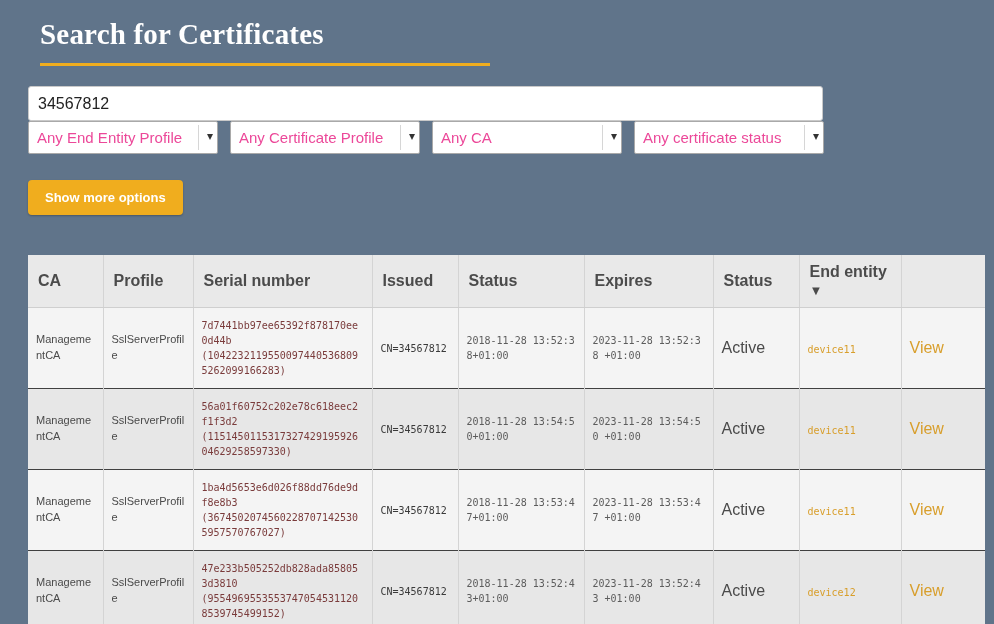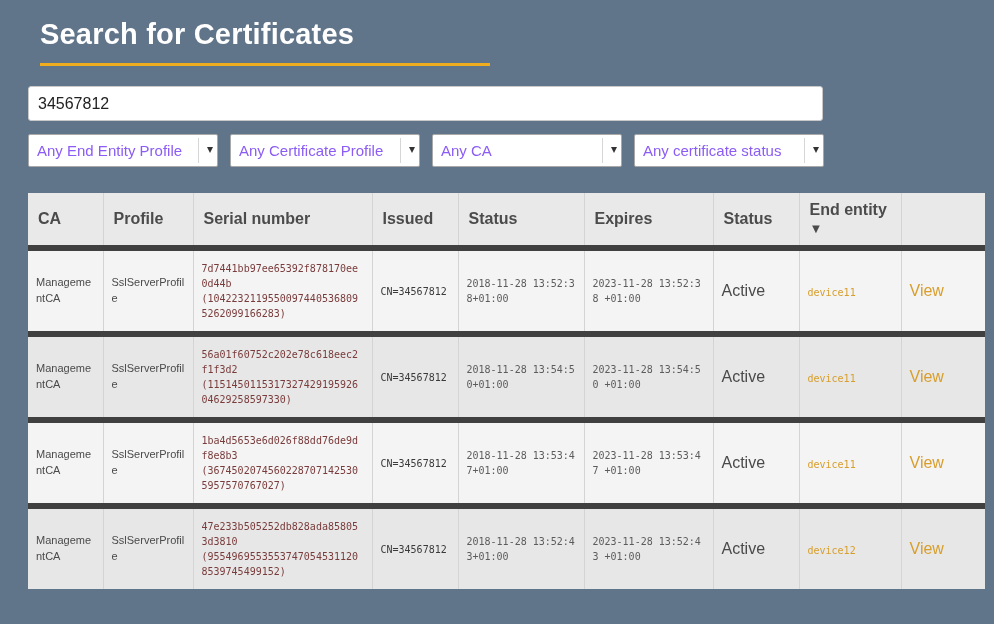"Search for Certificates" h1.page-title { font-family: none -> Liberation Serif, serif }
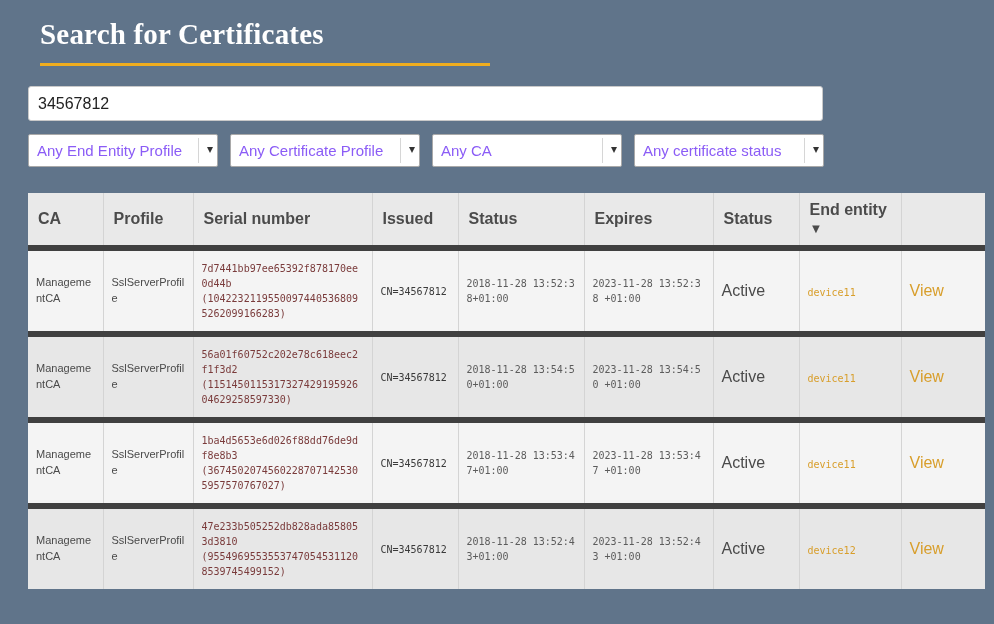"34567812" .search-input { margin-bottom: 13px -> 0 }
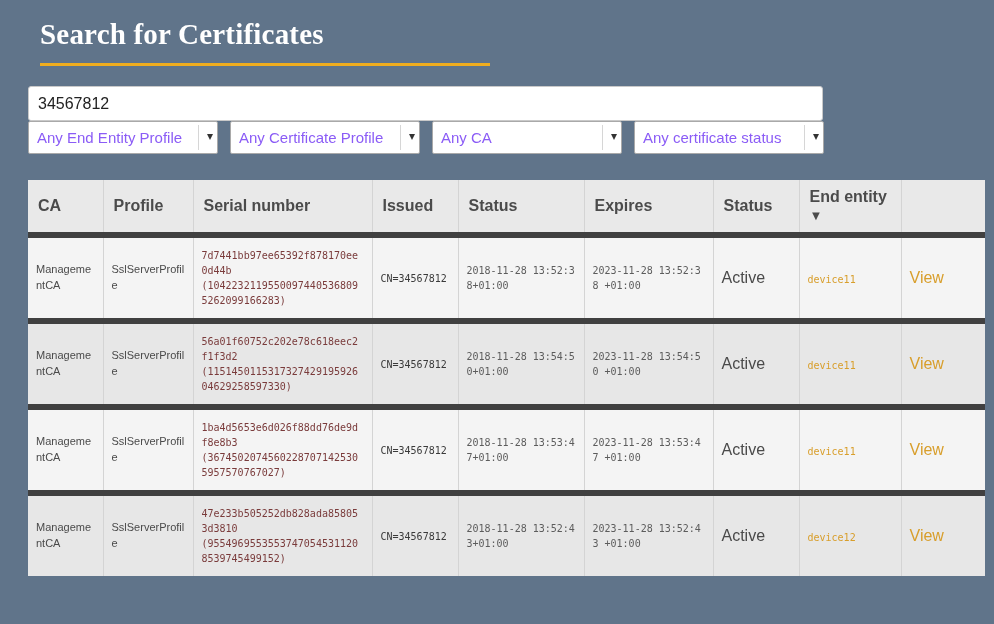"Any End Entity Profile" .select-wrap select { color: #8b5cf6 -> #ec4899 }
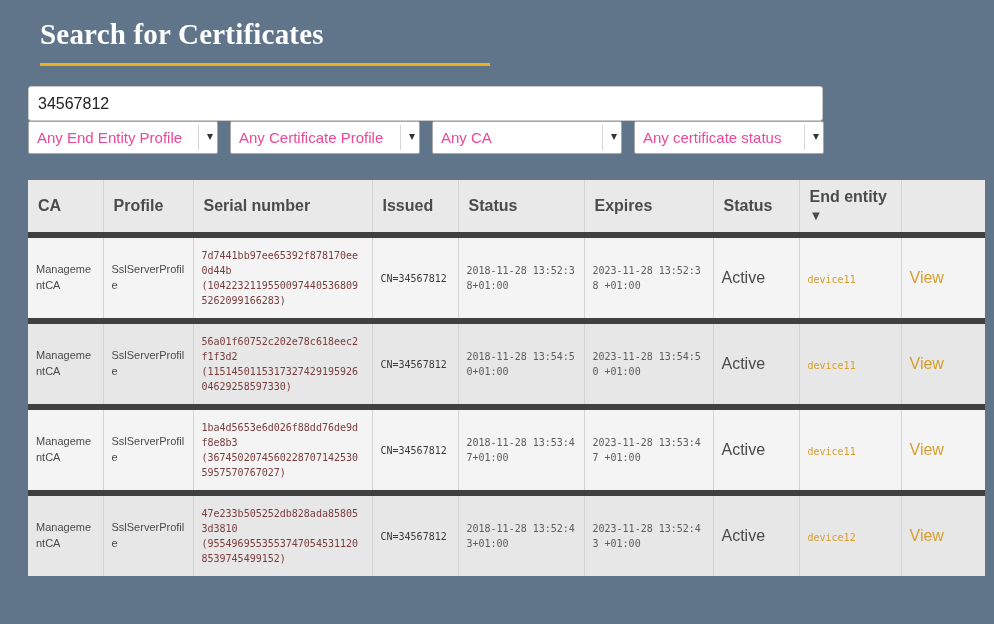"Show more options" button.more-options-btn { html: none -> <button>Show more options</button> }
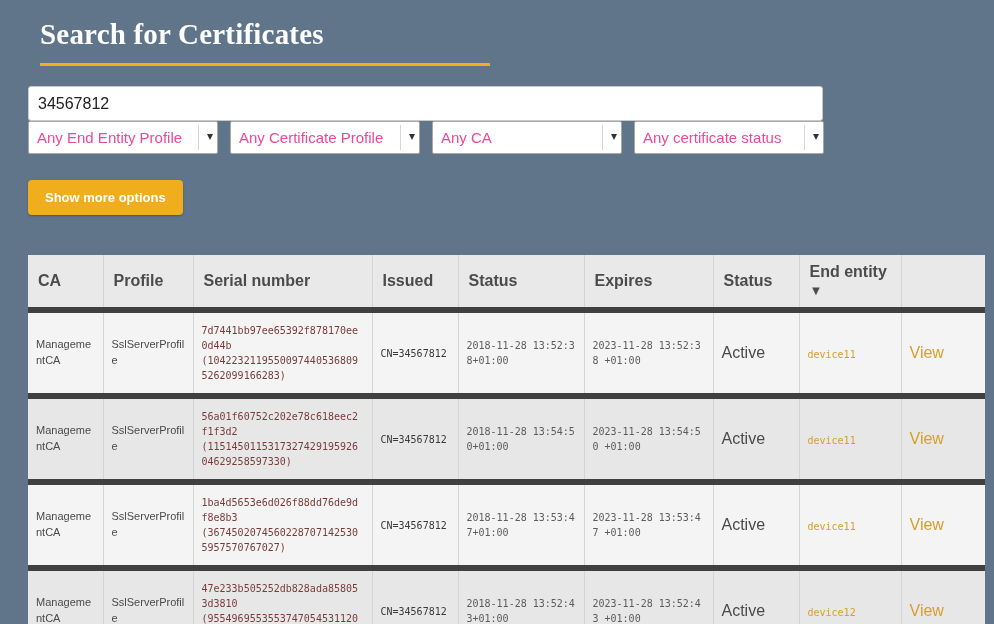"7d7441bb97ee65392f878170ee0d44b" table.results tbody td { border-top: 6px solid #404040 -> 1px solid #404040 }
